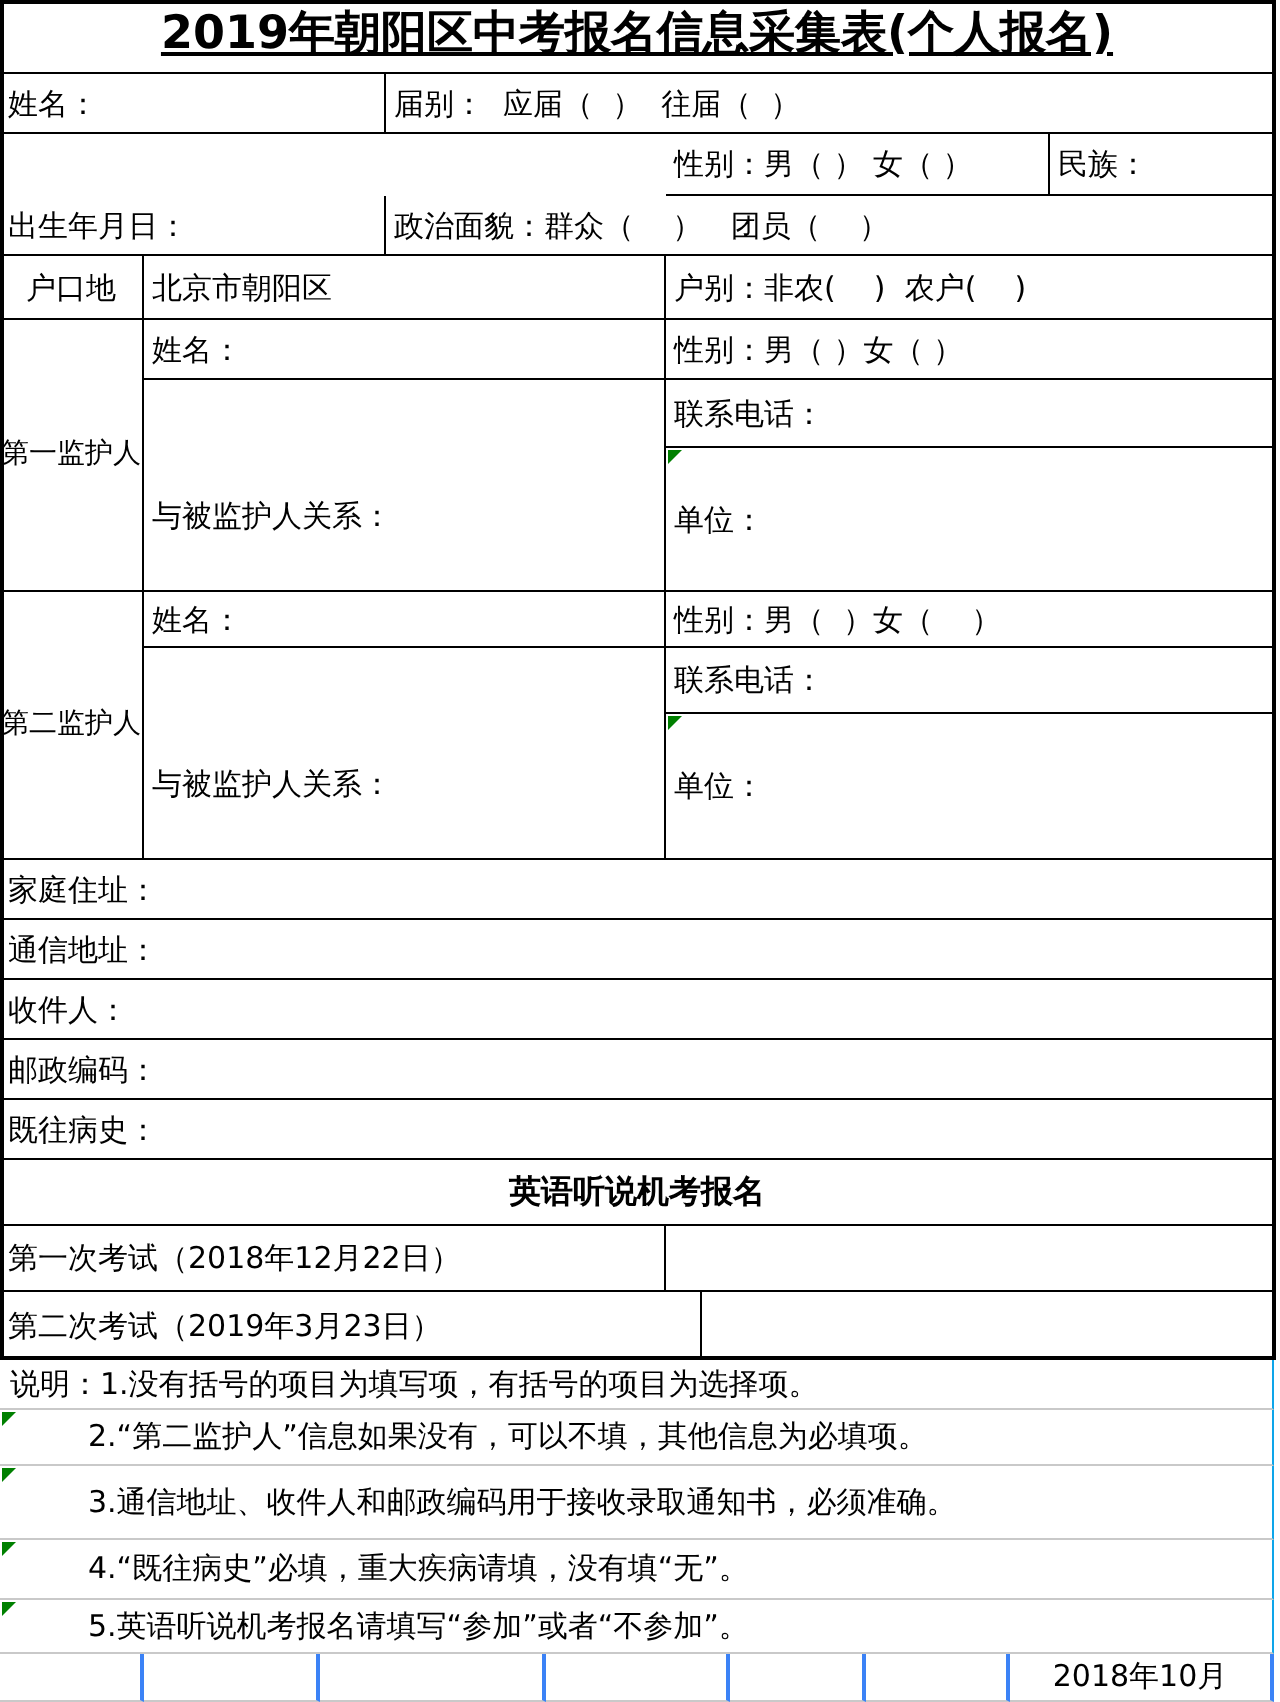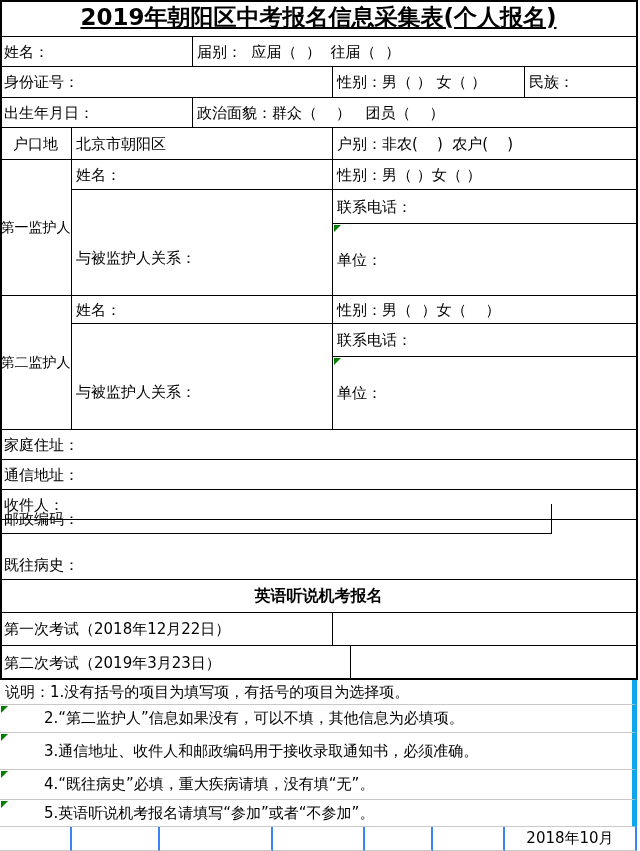"身份证号：" div.cell { html: <div>身份证号：</div> -> none }
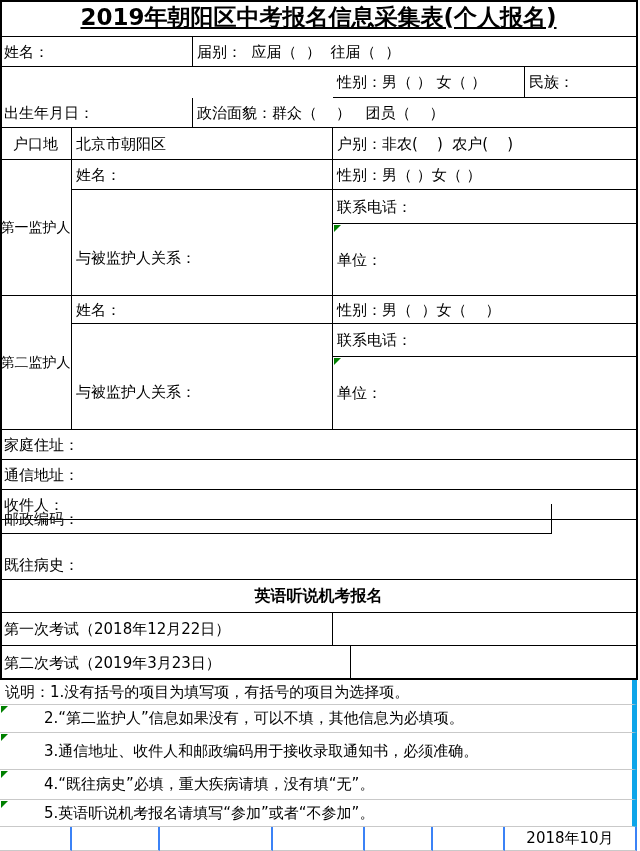"邮政编码：" div.cell { top: 504px -> 520px; width: 552px -> 638px }
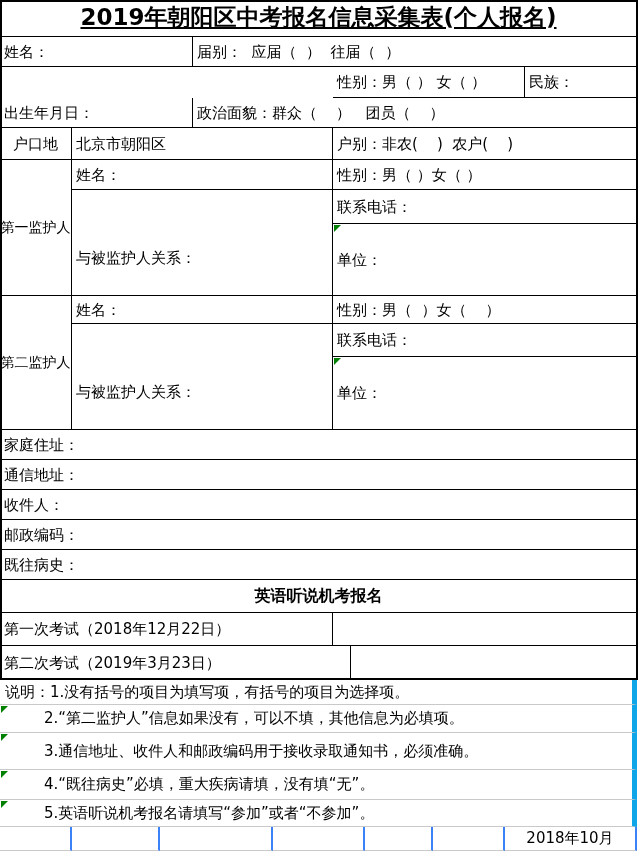"说明：" .nrow { border-right: 5px solid #0ea5e9 -> 1px solid #0ea5e9 }
